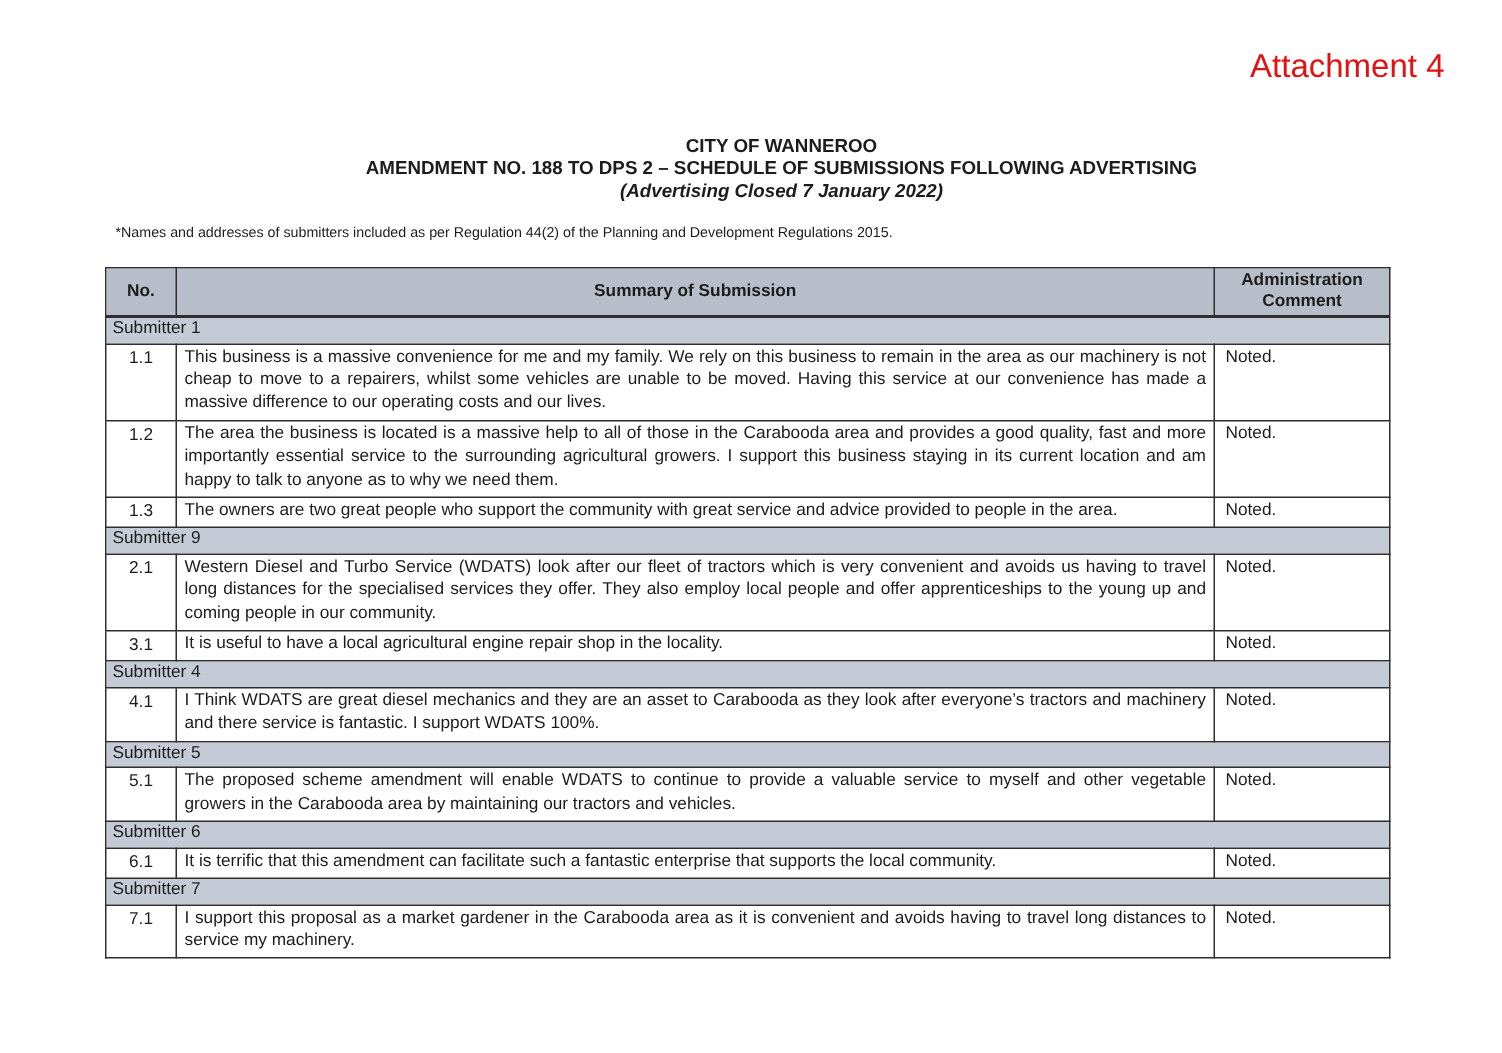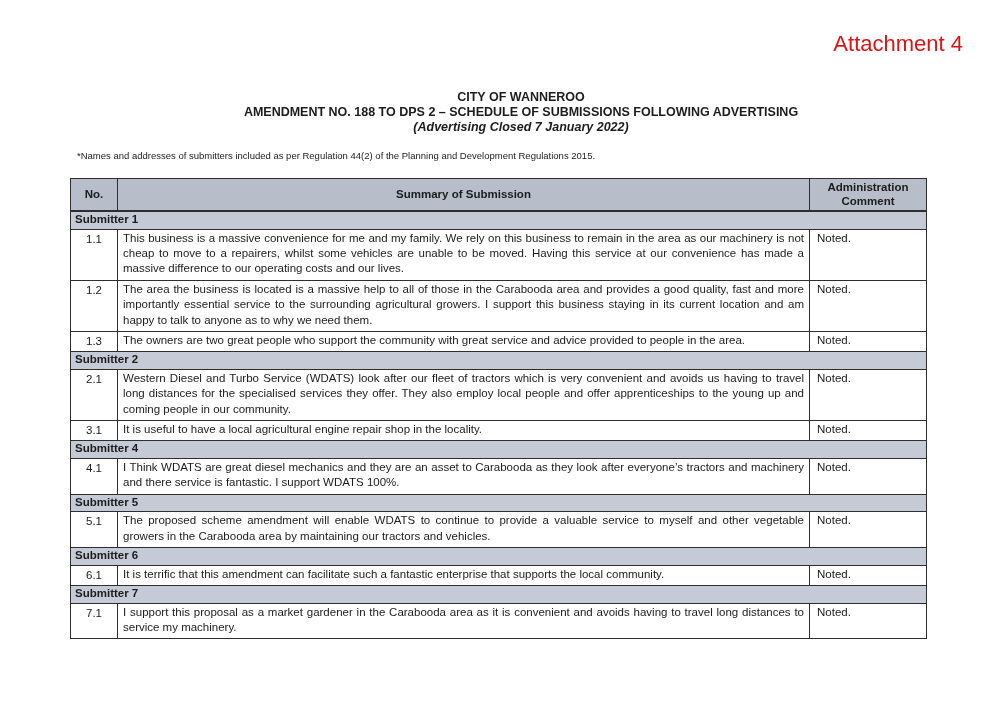"Submitter 1" td.group-cell { font-weight: bold -> normal }
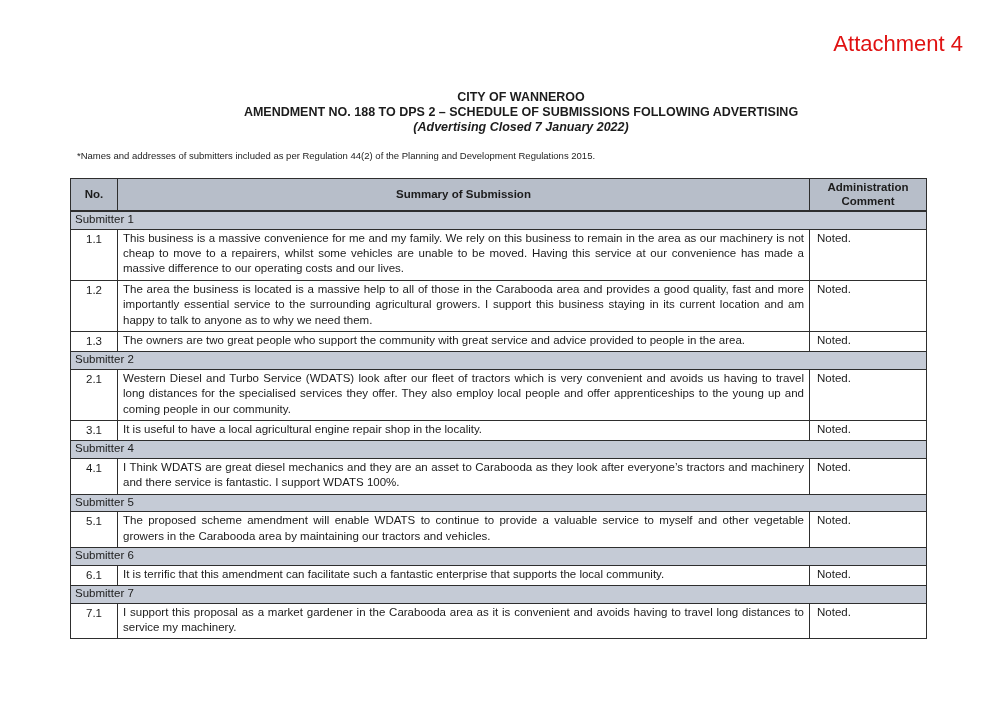"Submitter 2" td.group-cell { text: 2 -> 9 }
